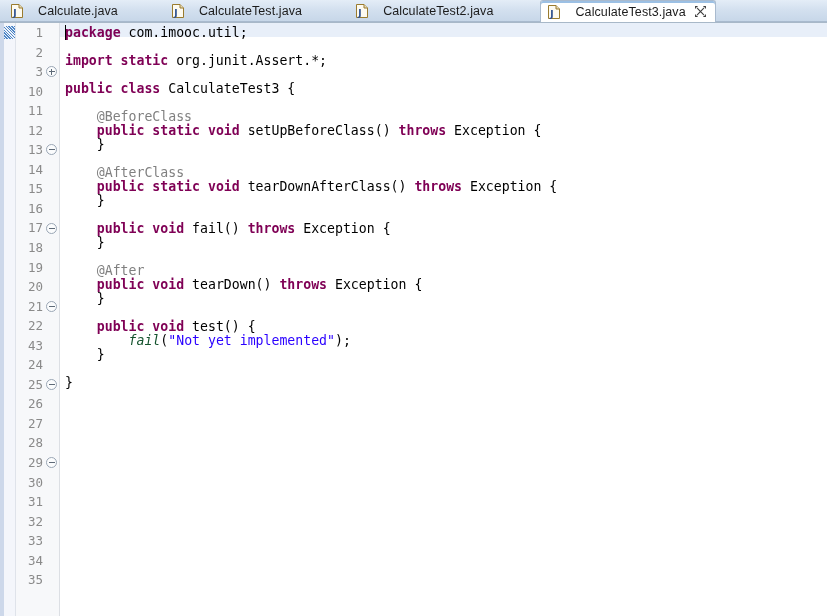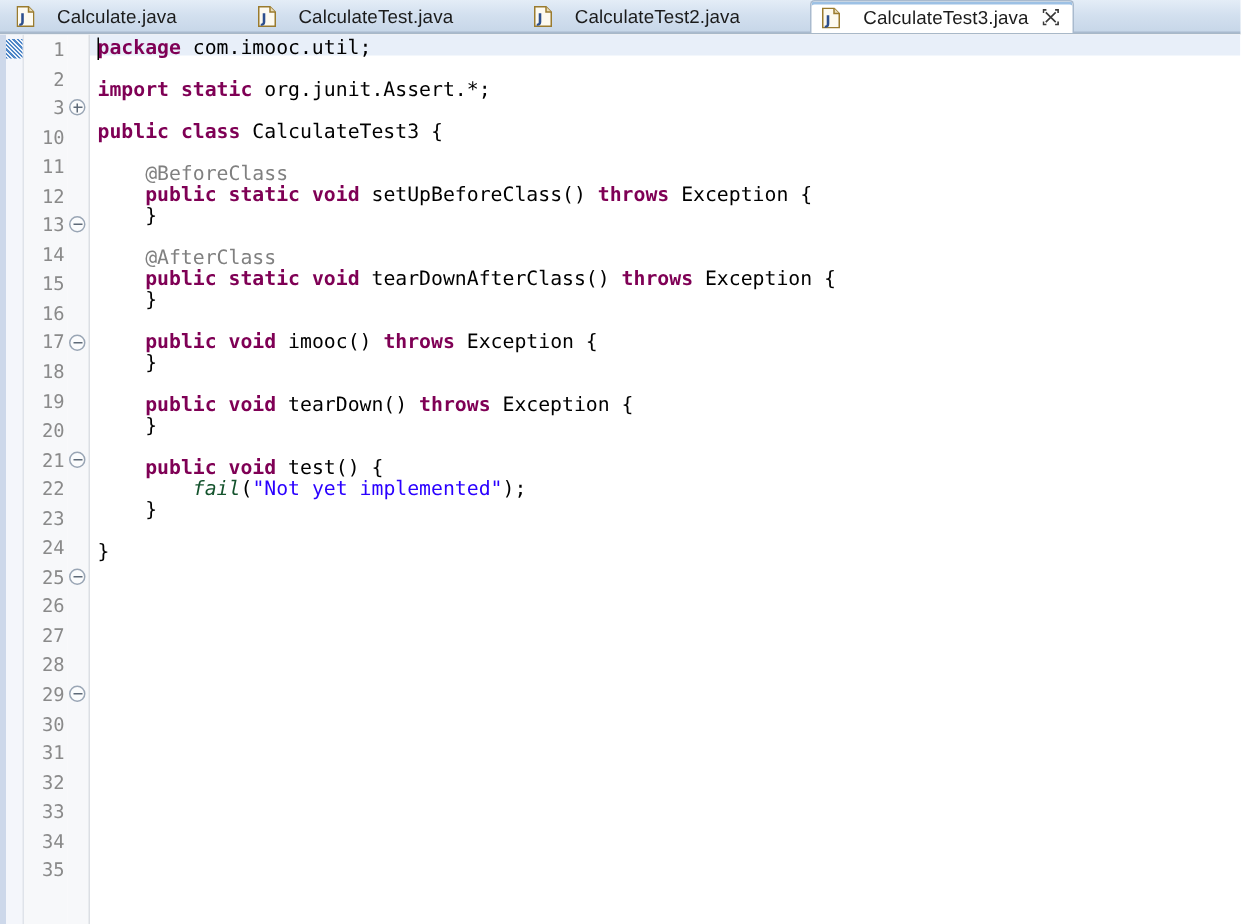"imooc()" span.plain { text: imooc -> fail }
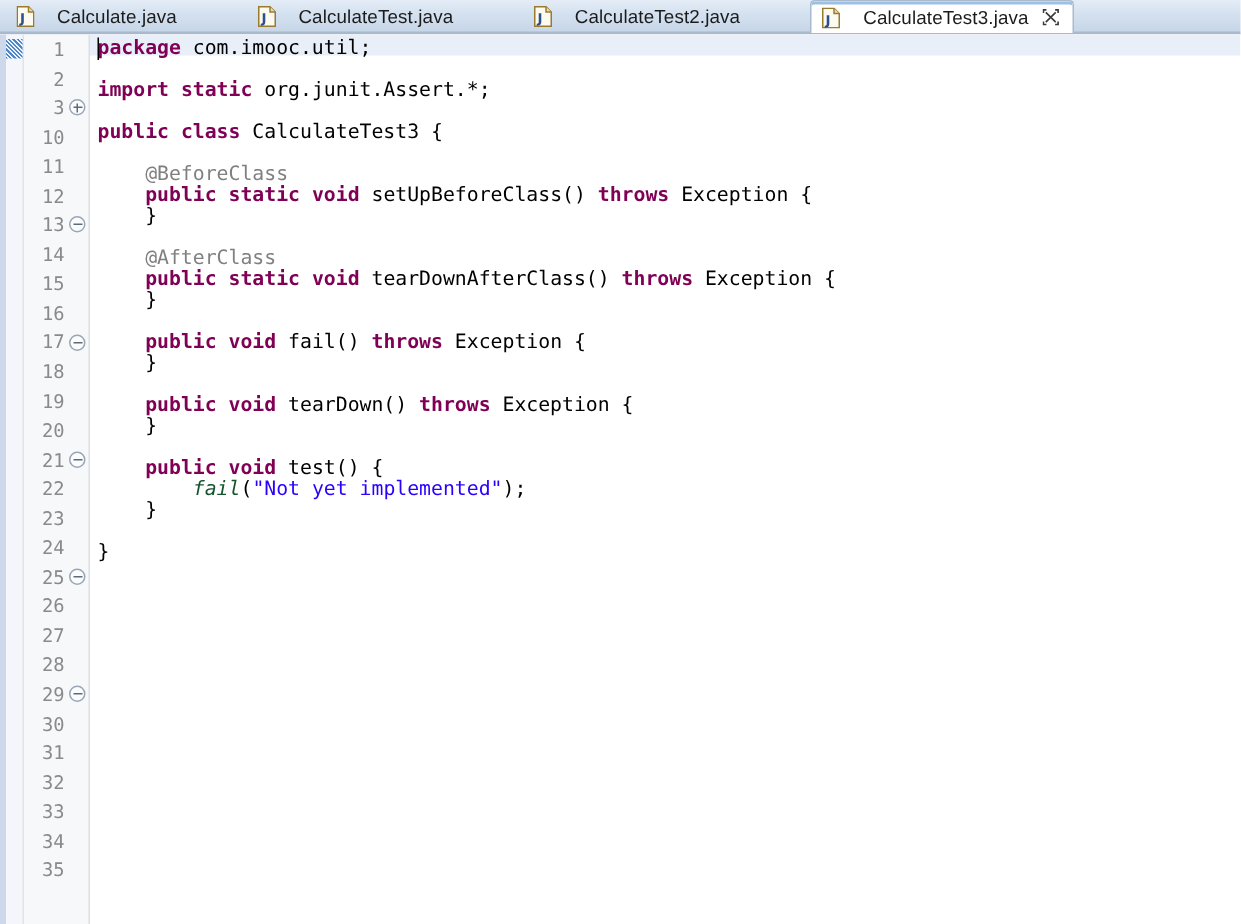"@After" div.code-line { html: none -> <div><span> @After</span></div> }
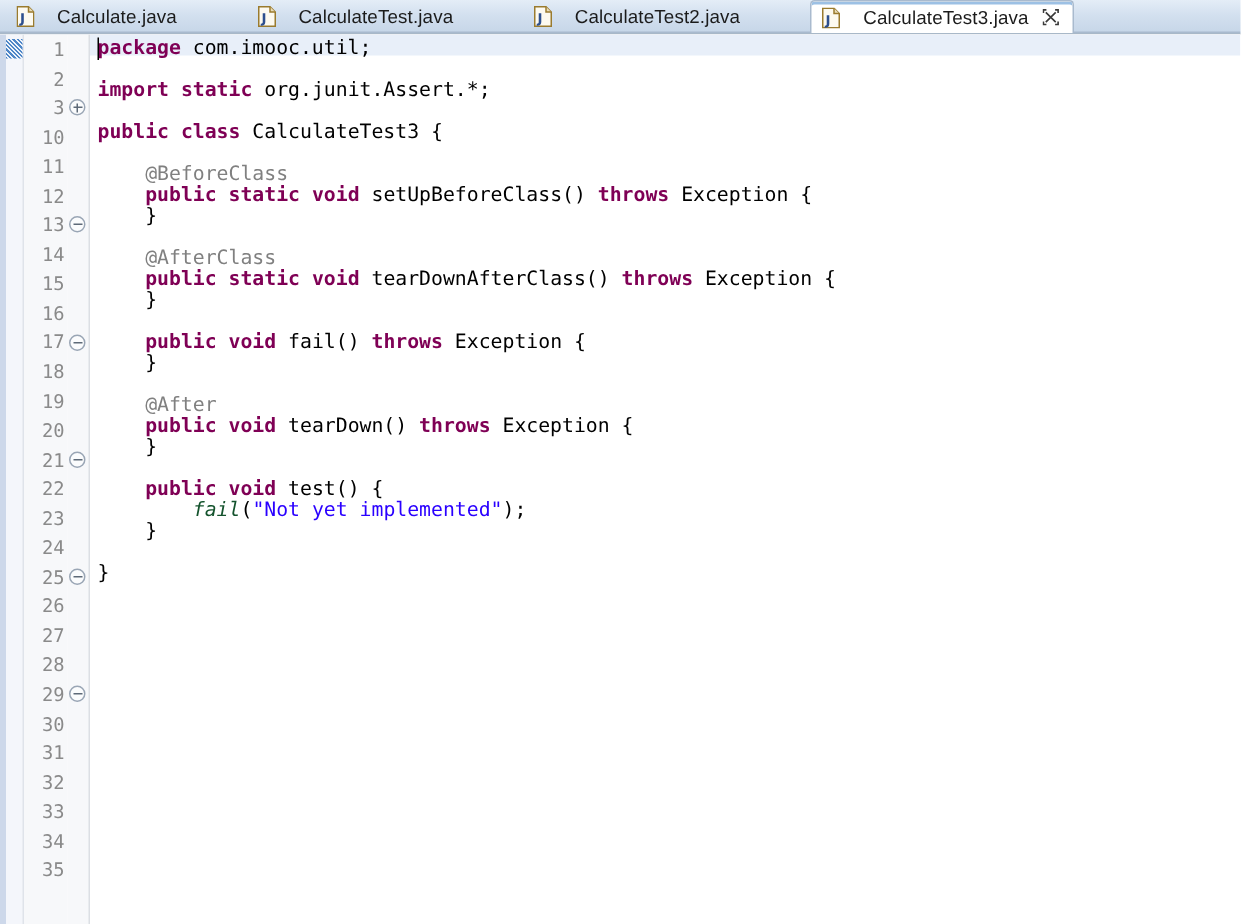"23" div.lnum { text: 23 -> 43 }
